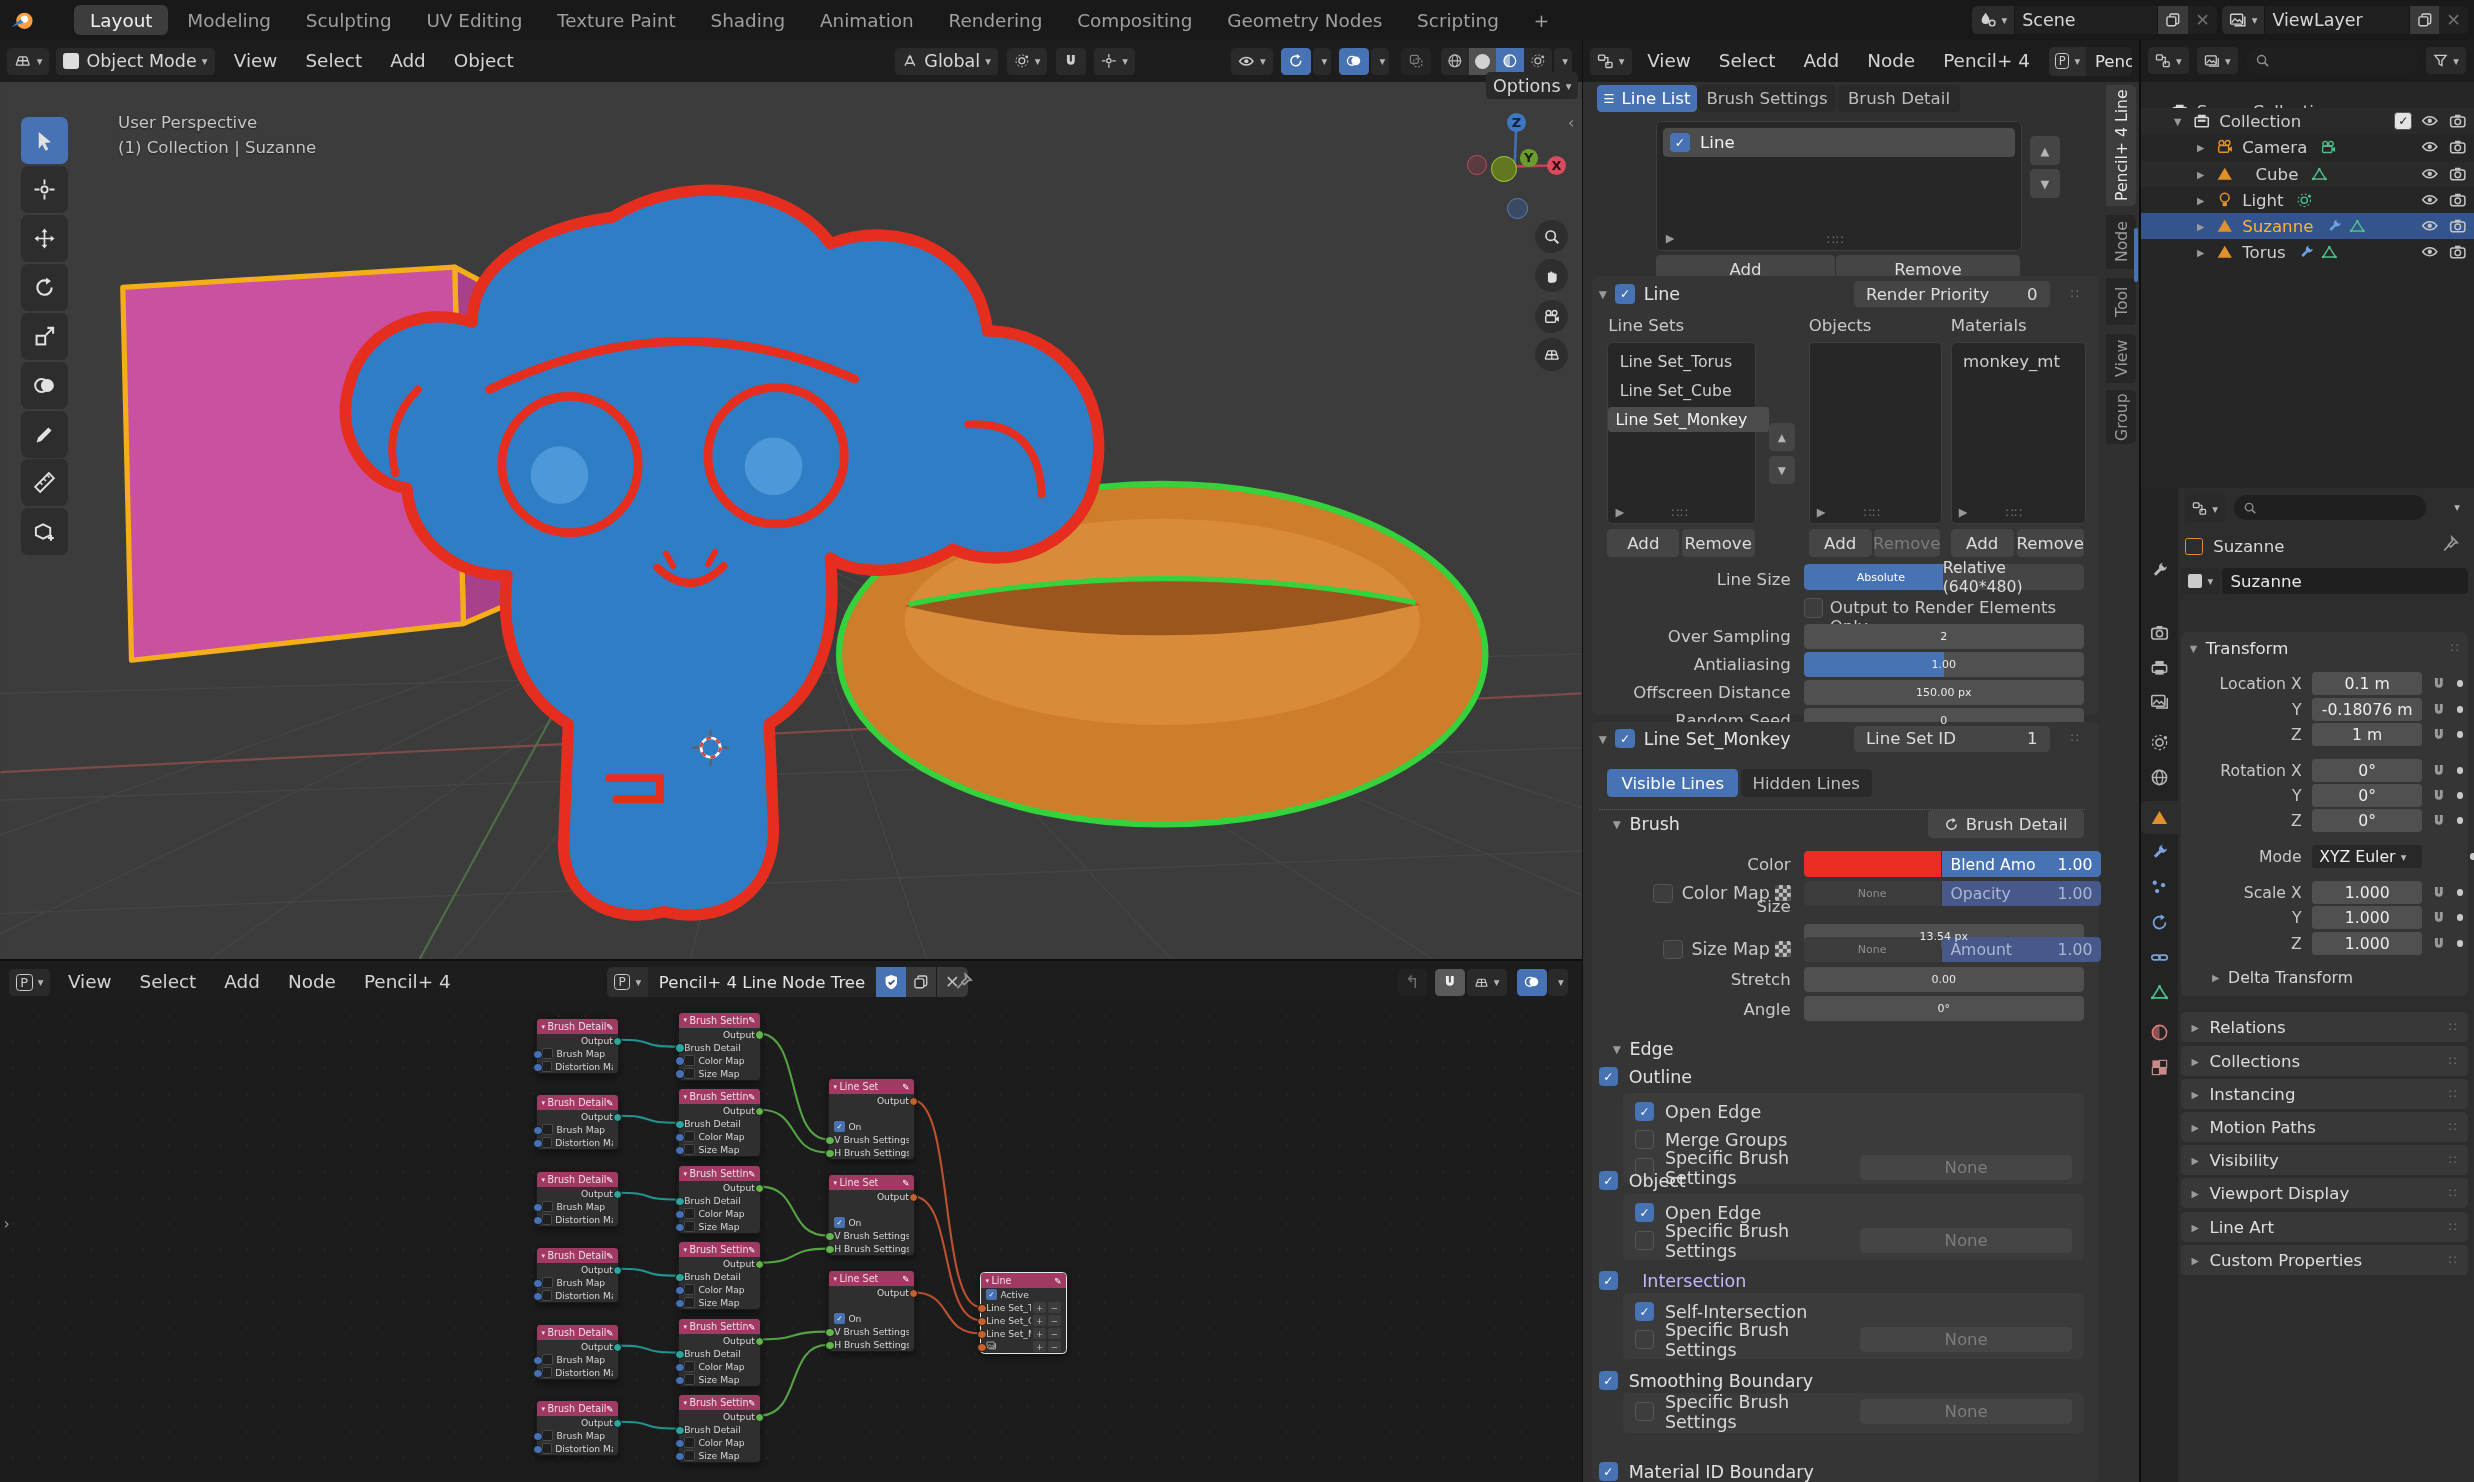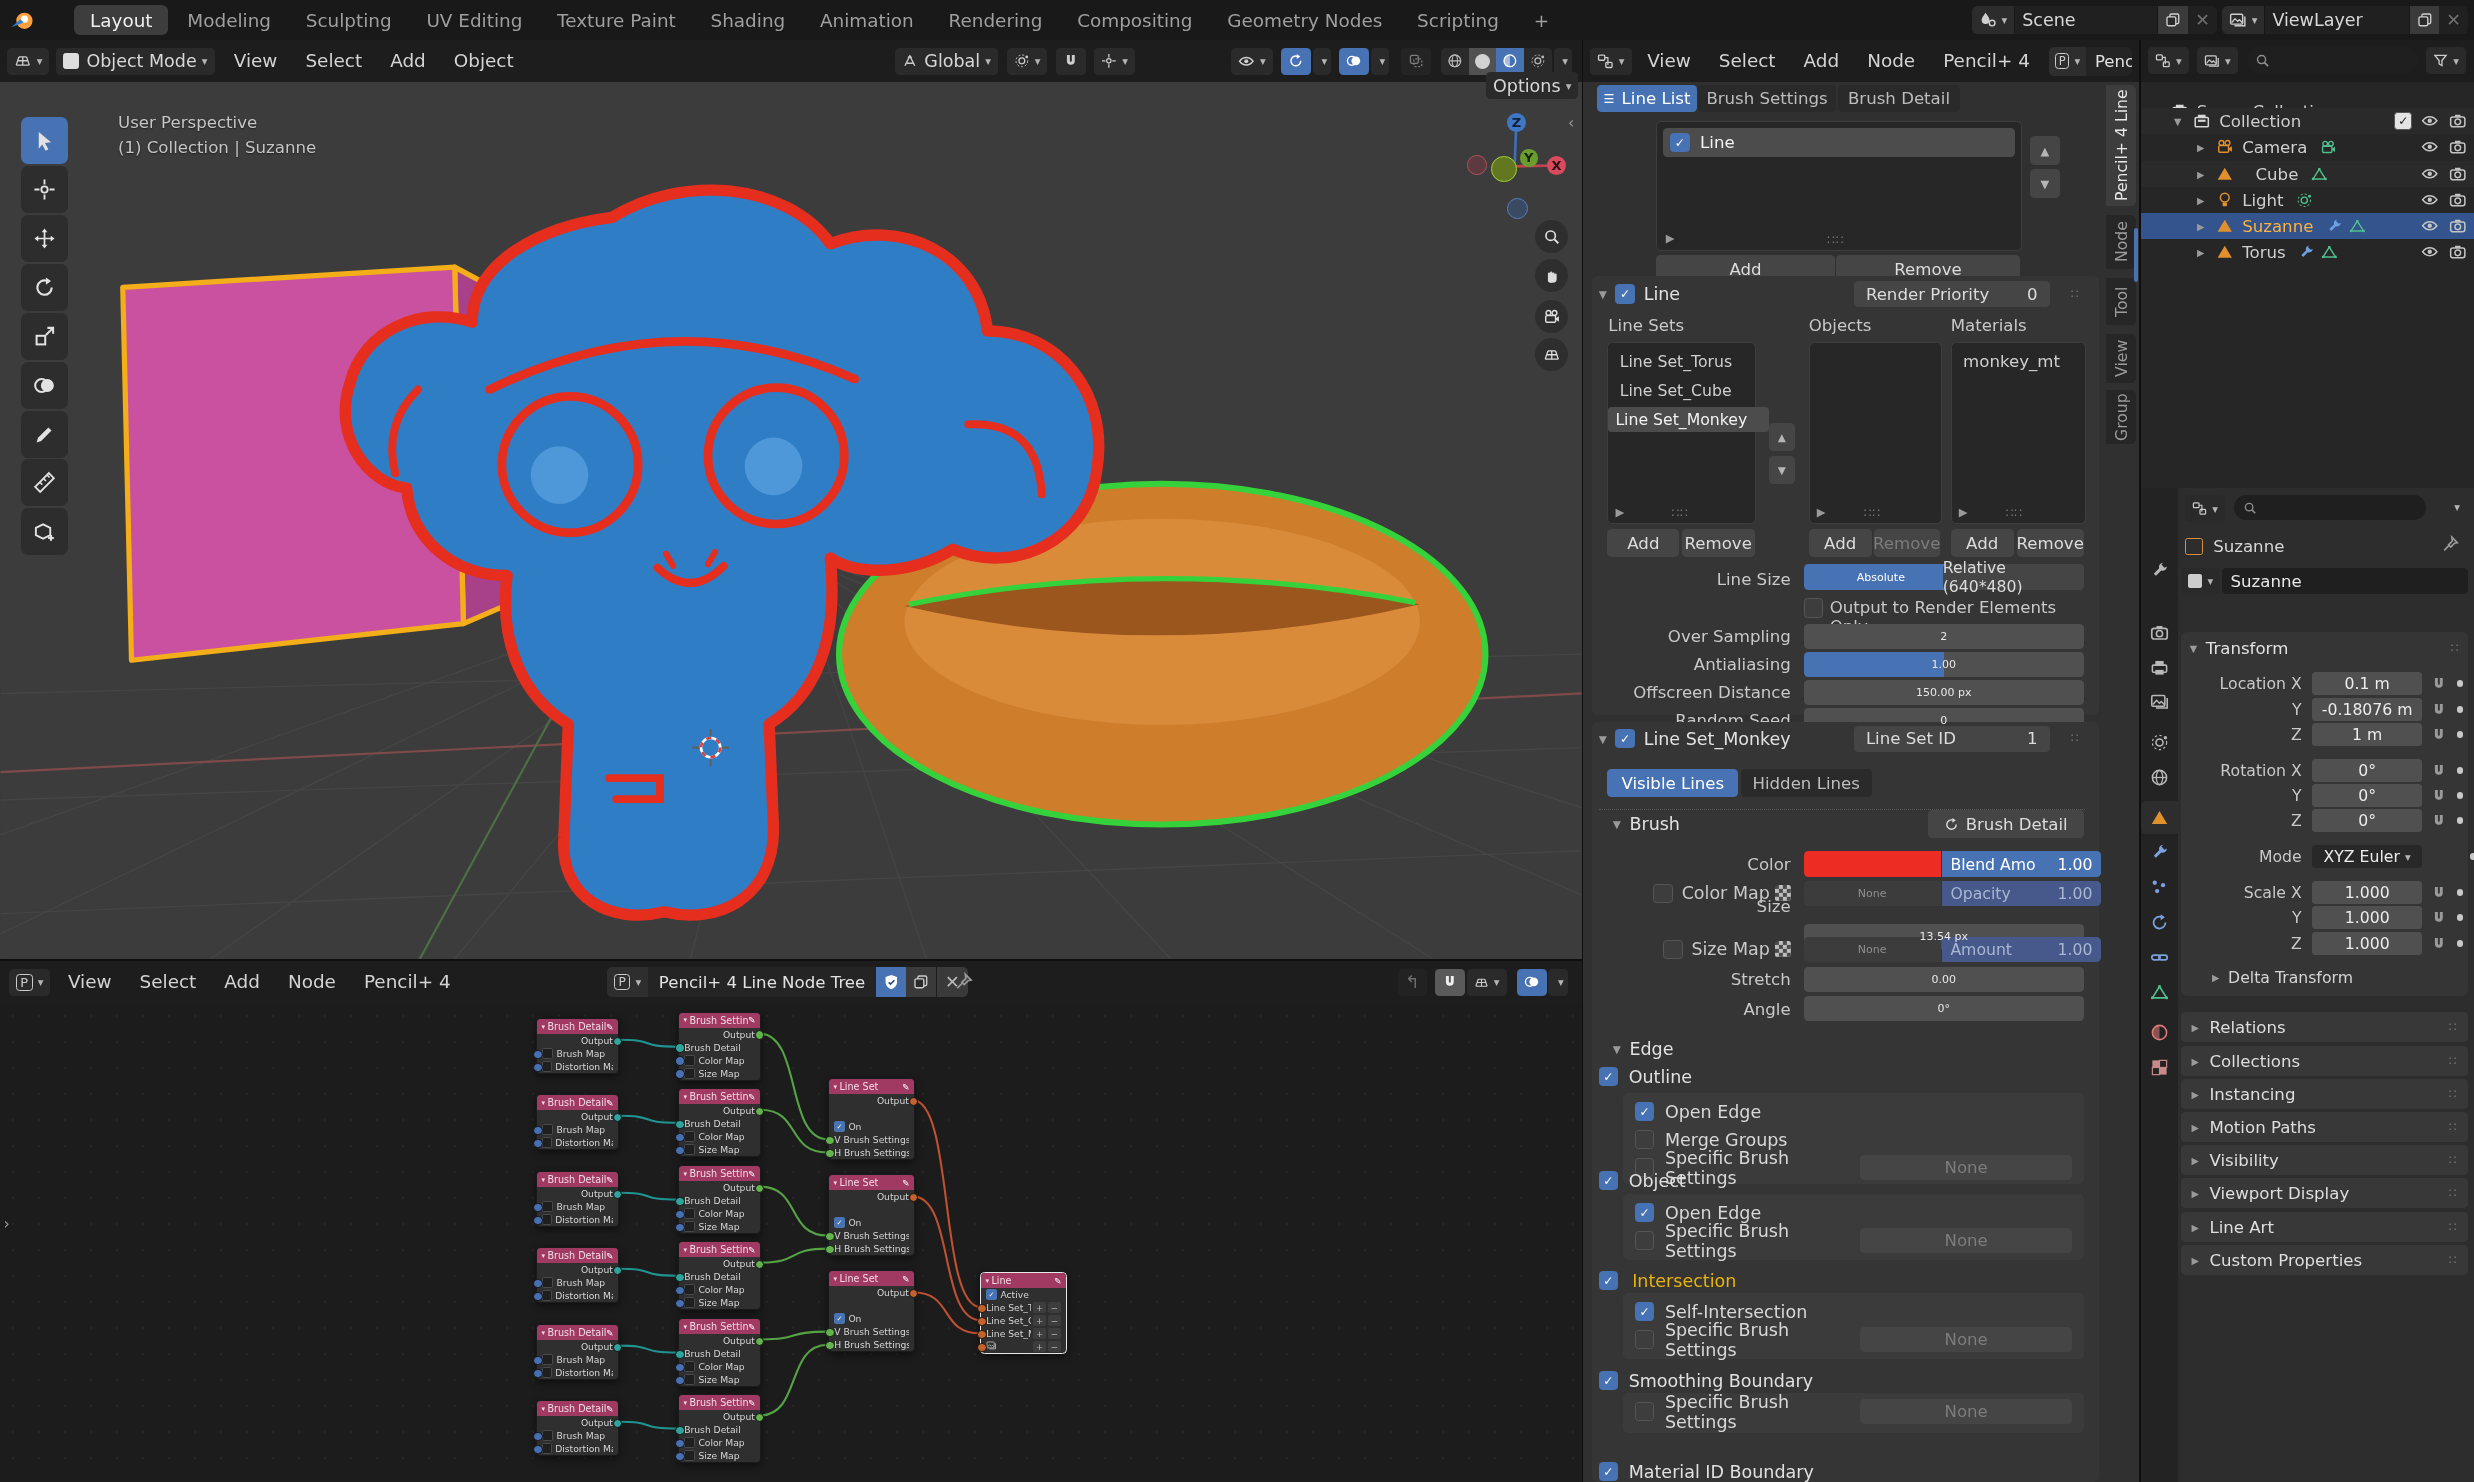"XYZ Euler" .tfield.dd { justify-content: center -> flex-start }
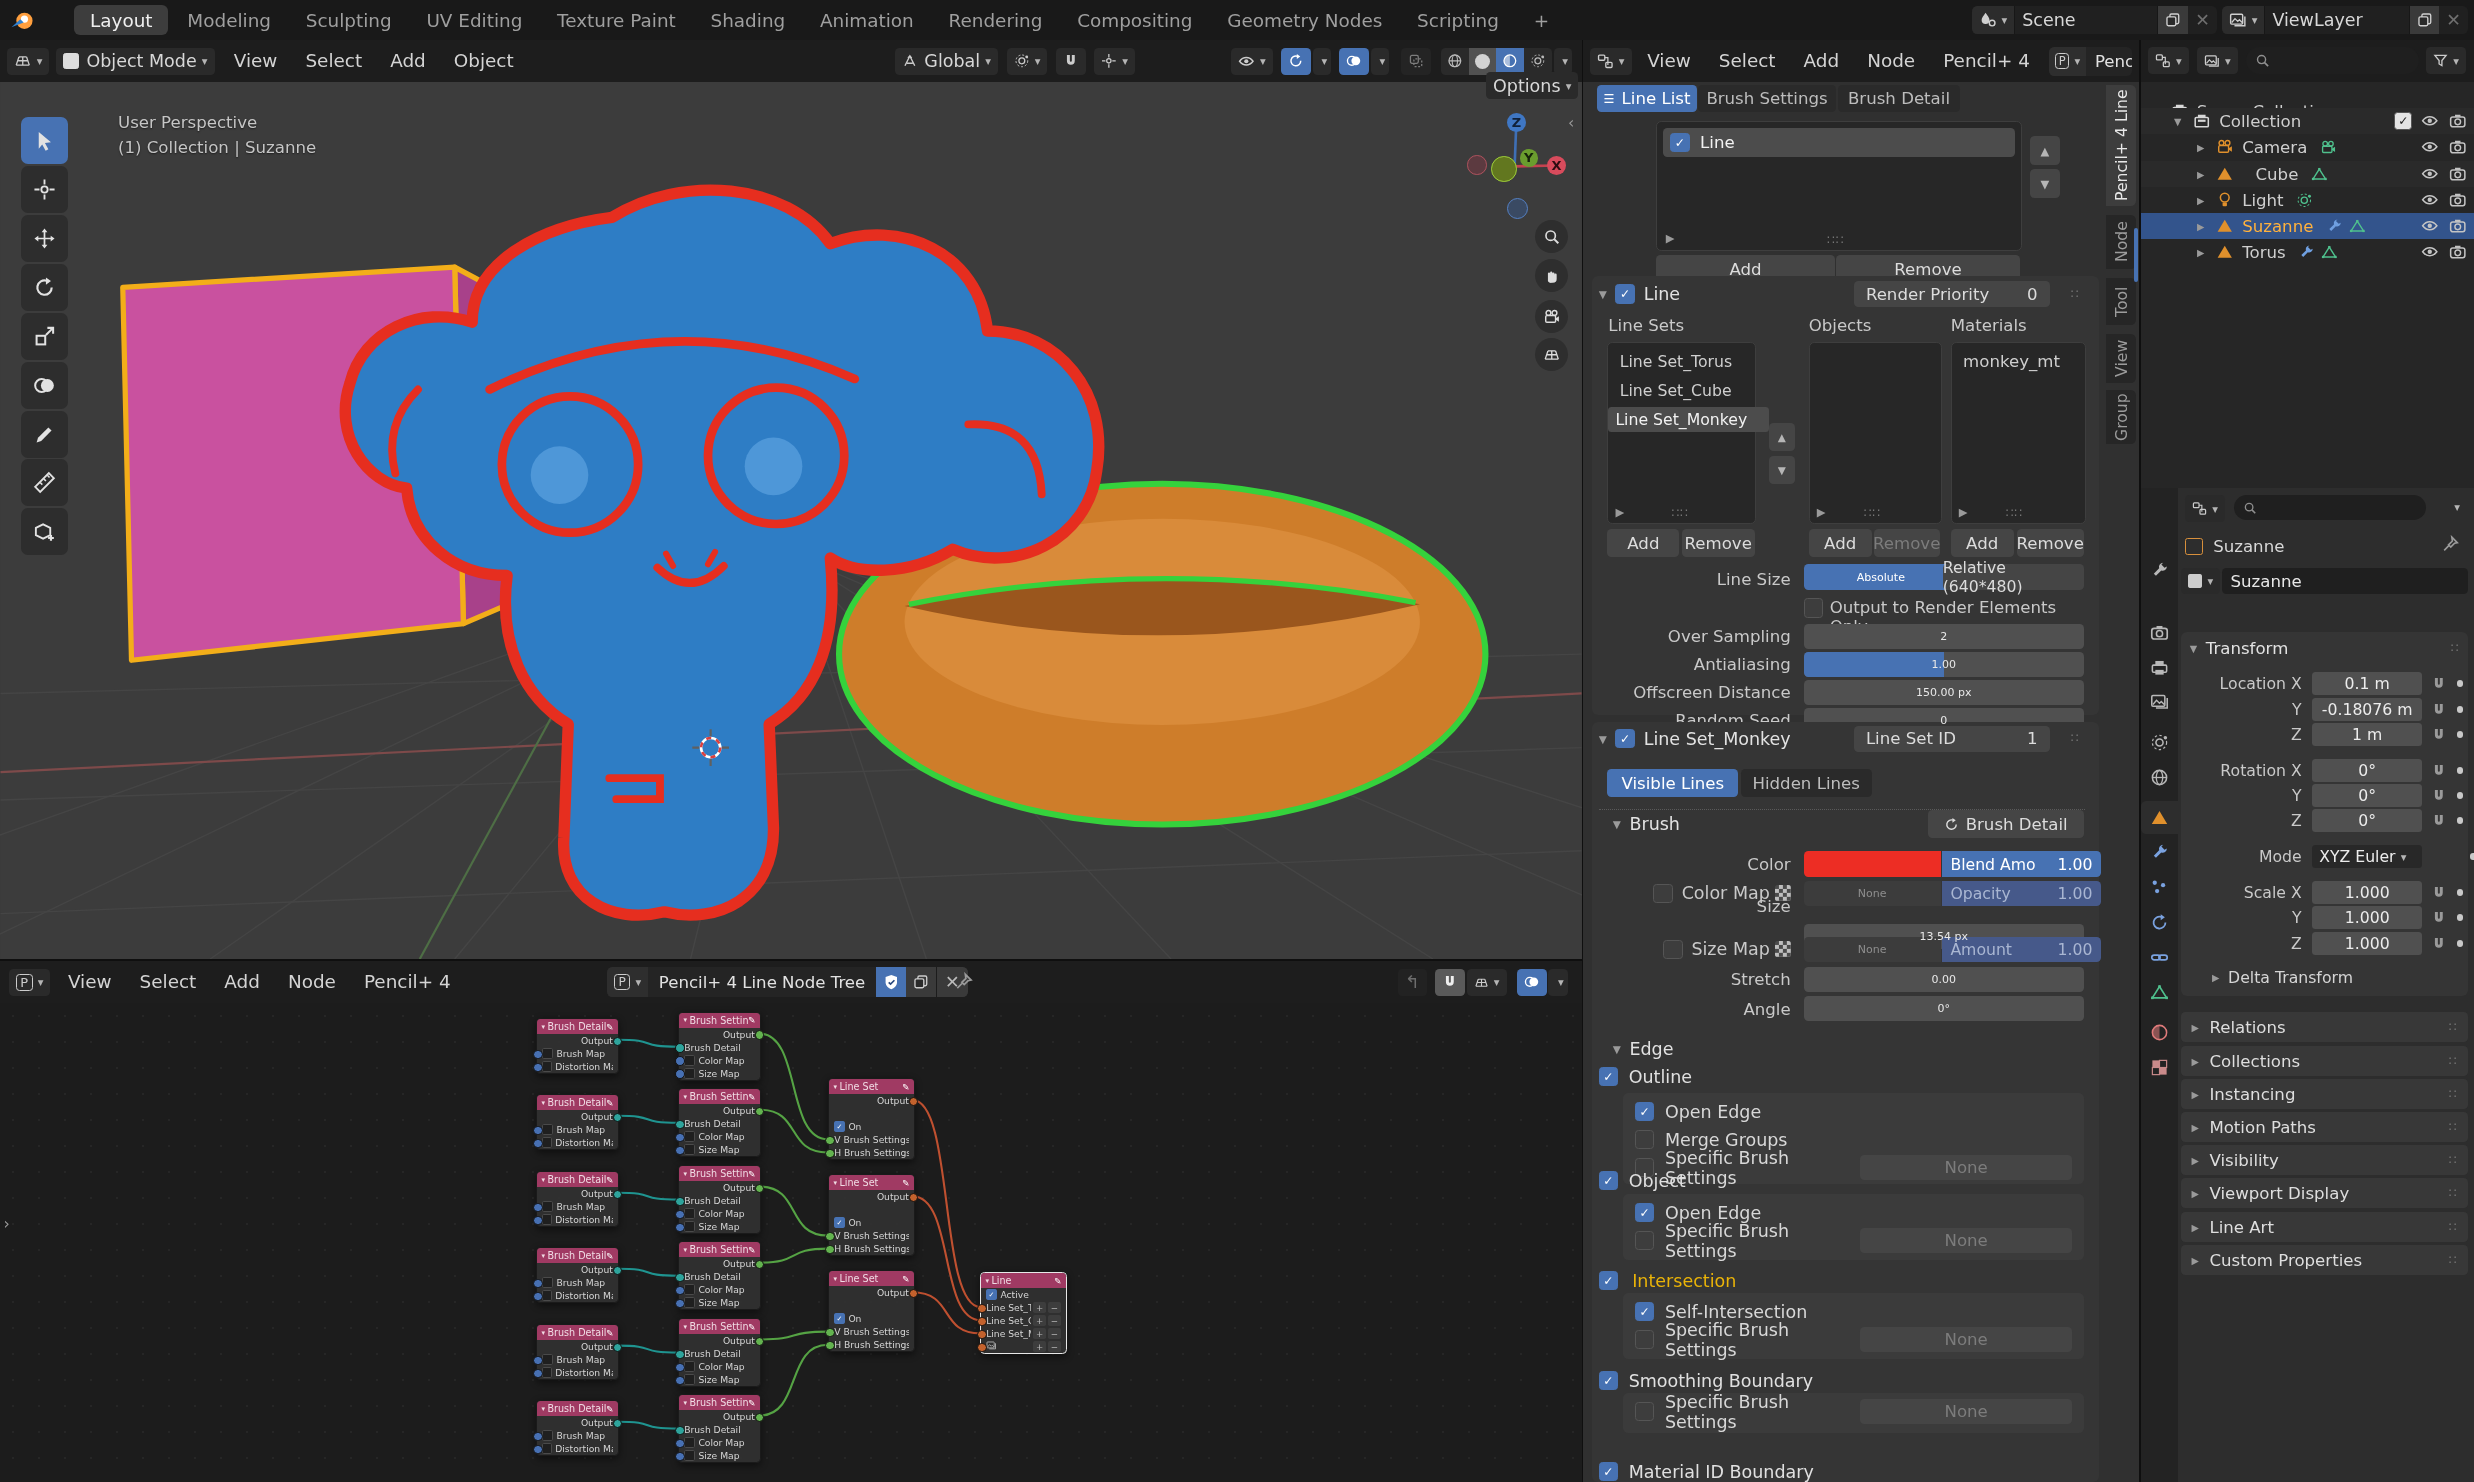"Intersection" span { color: #eab308 -> #c4b5fd; margin-left: 14px -> 24px }
